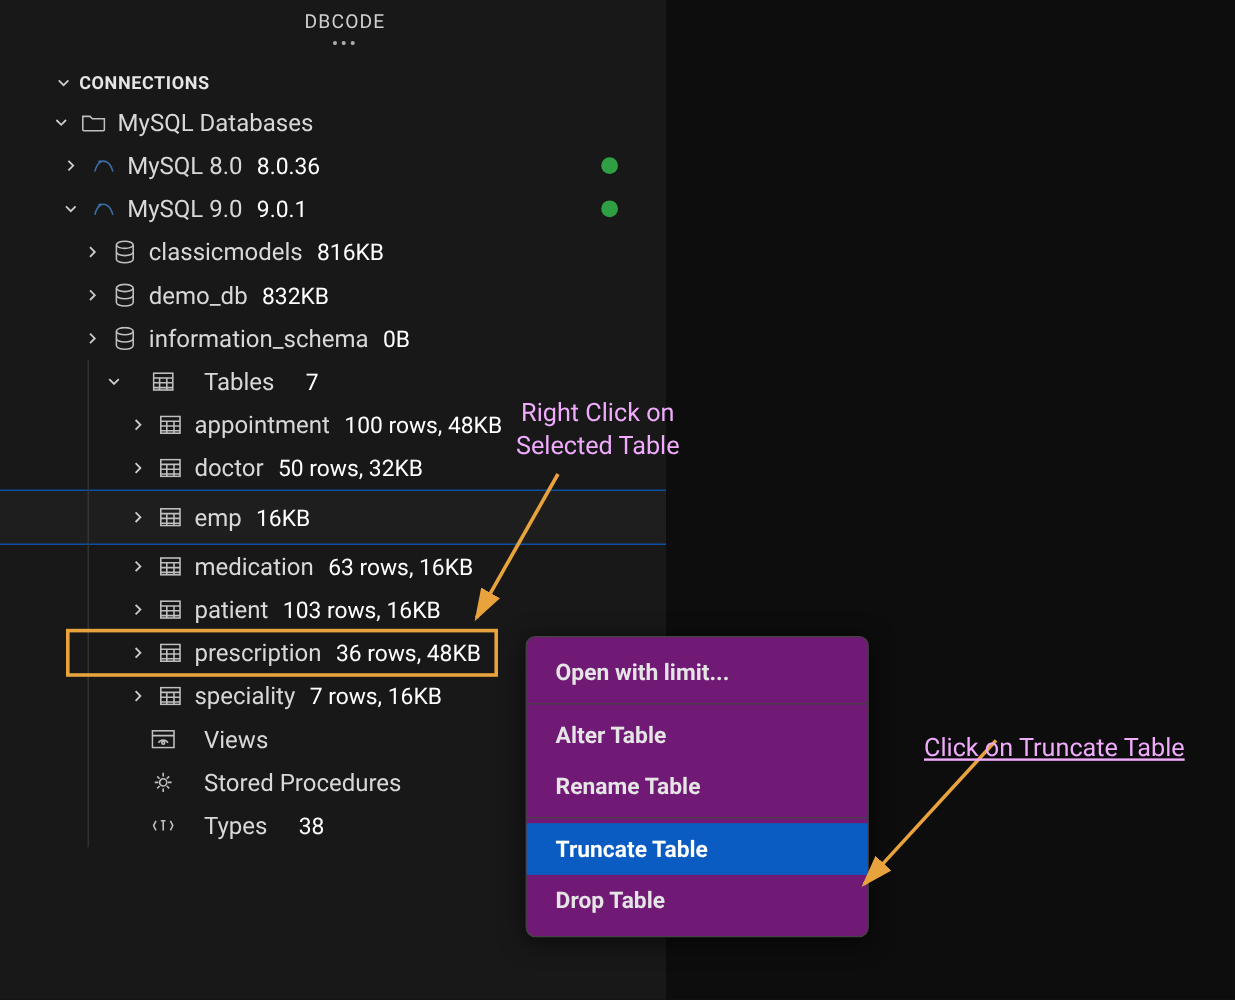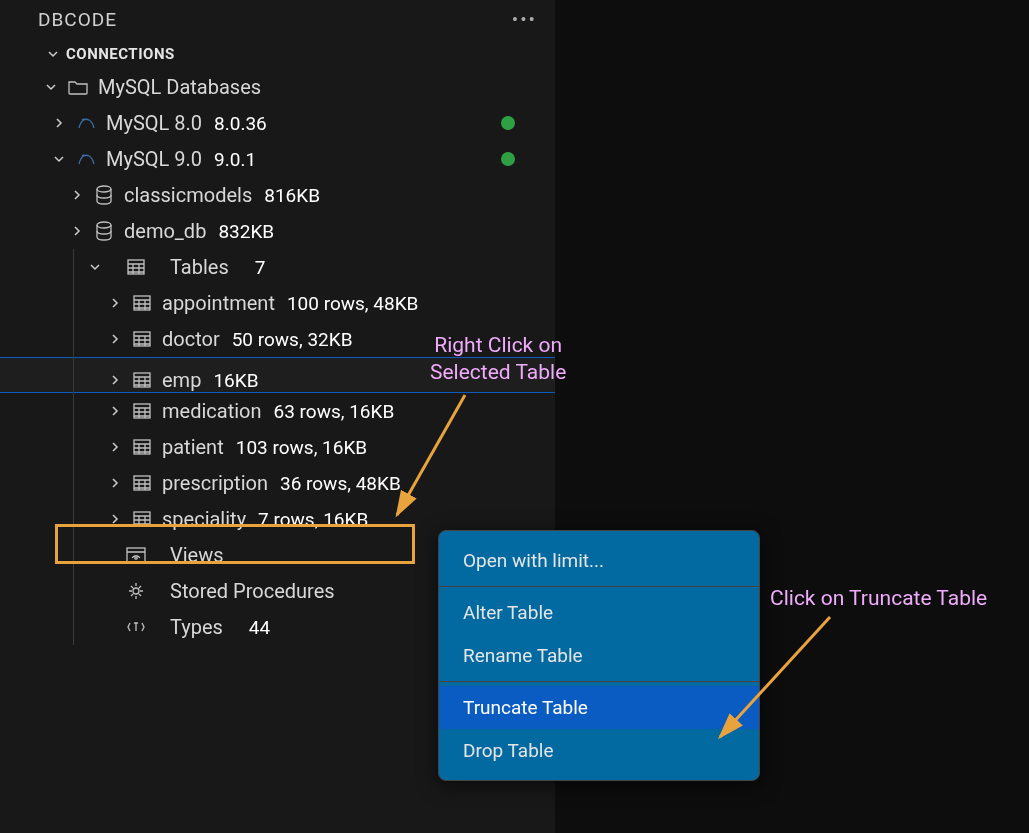"DBCODE" .panel-header { flex-direction: none -> column; font-size: 19px -> 16px }
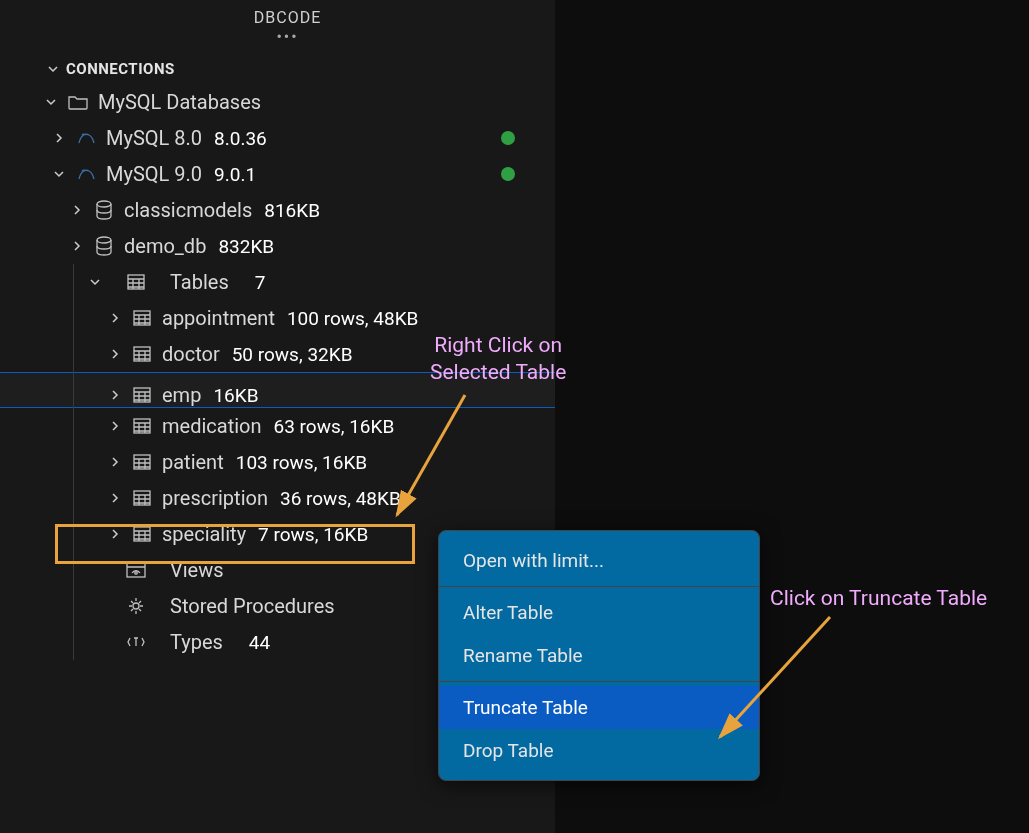"information_schema" div.row { html: none -> <div> <span> <svg> <path></path> </svg> </span> <span> <svg> <ellipse></ellipse> <path></path> <path></path> </svg> </span> <span>information_schema</span> <span>0B</span> </div> }
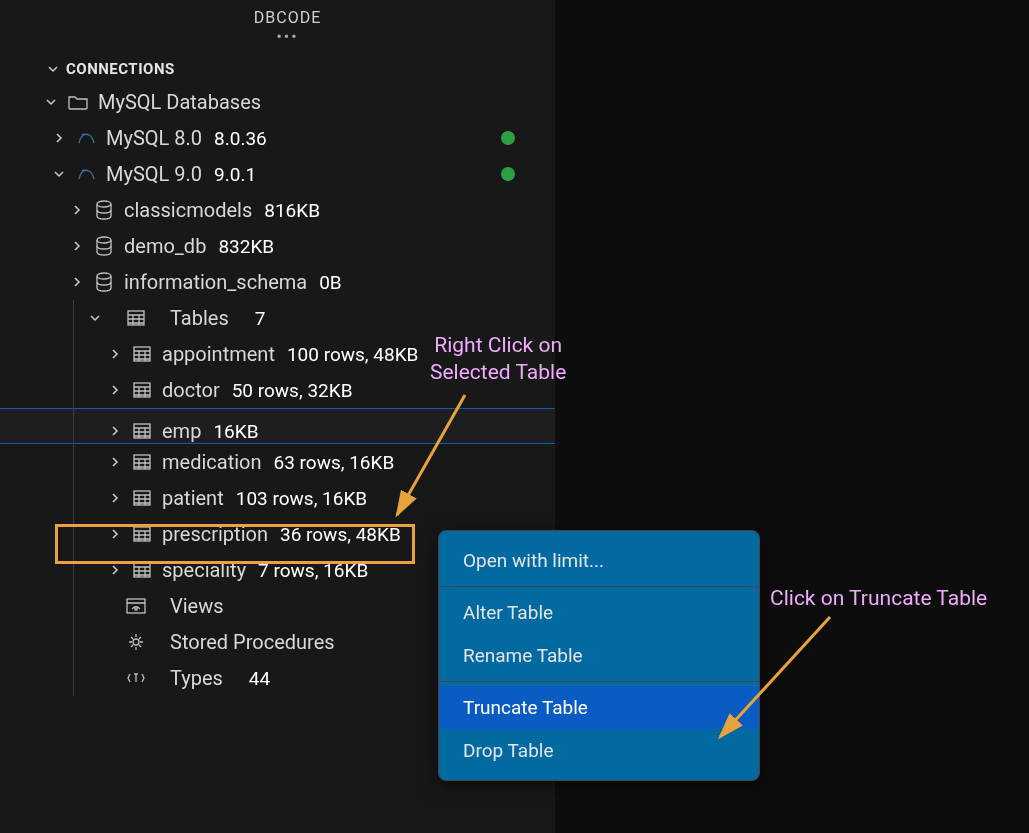"emp" div.row { padding-bottom: 0 -> 10px }
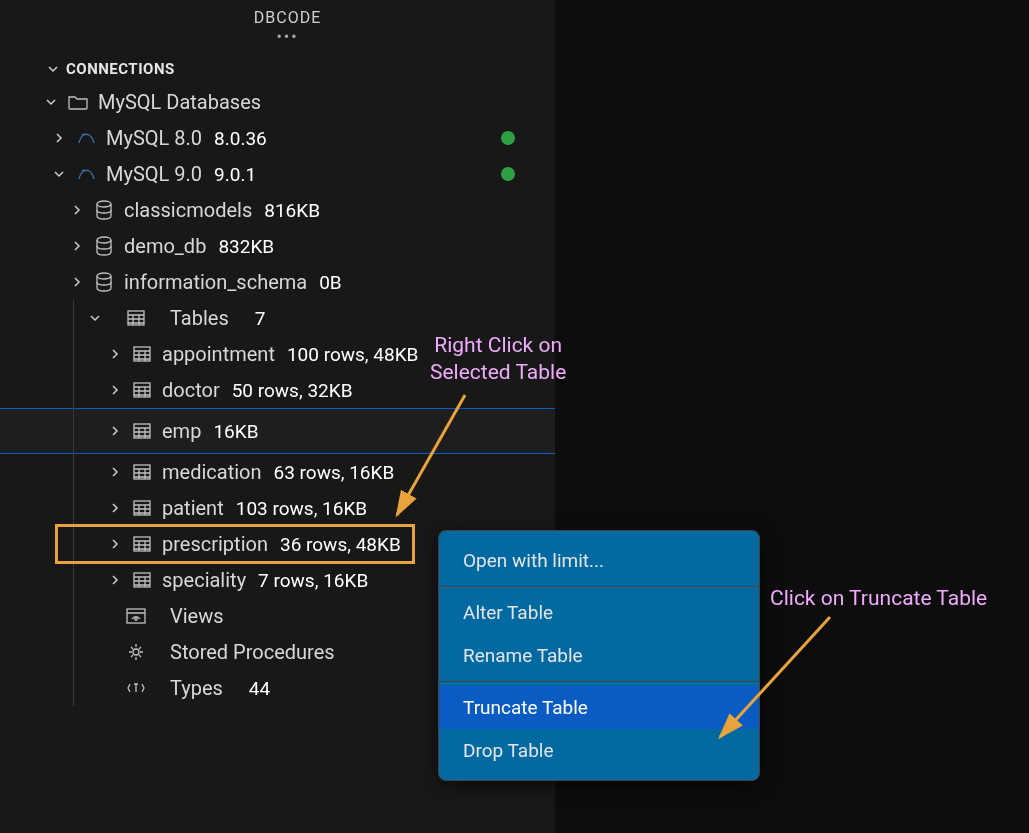"Open with limit..." .context-menu { background: #0369a1 -> #701a75; font-weight: none -> bold; width: 322px -> 286px }
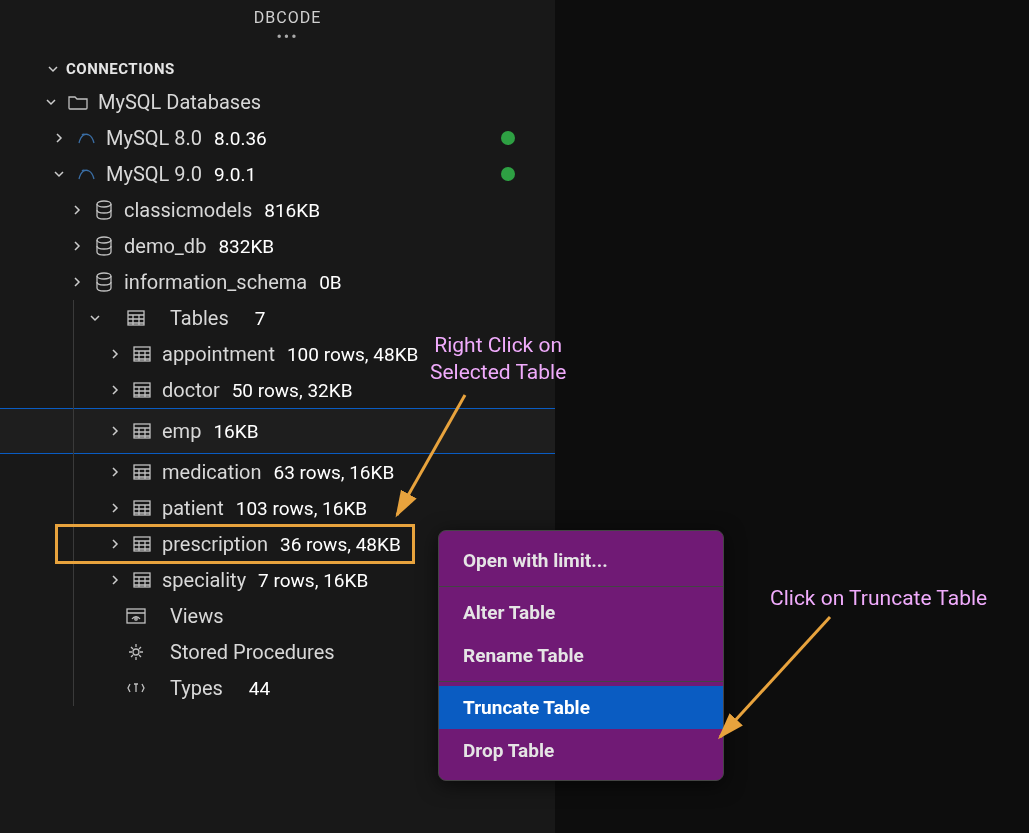"Click on Truncate Table" div.annotation { text-decoration: none -> underline; top: 586px -> 612px }
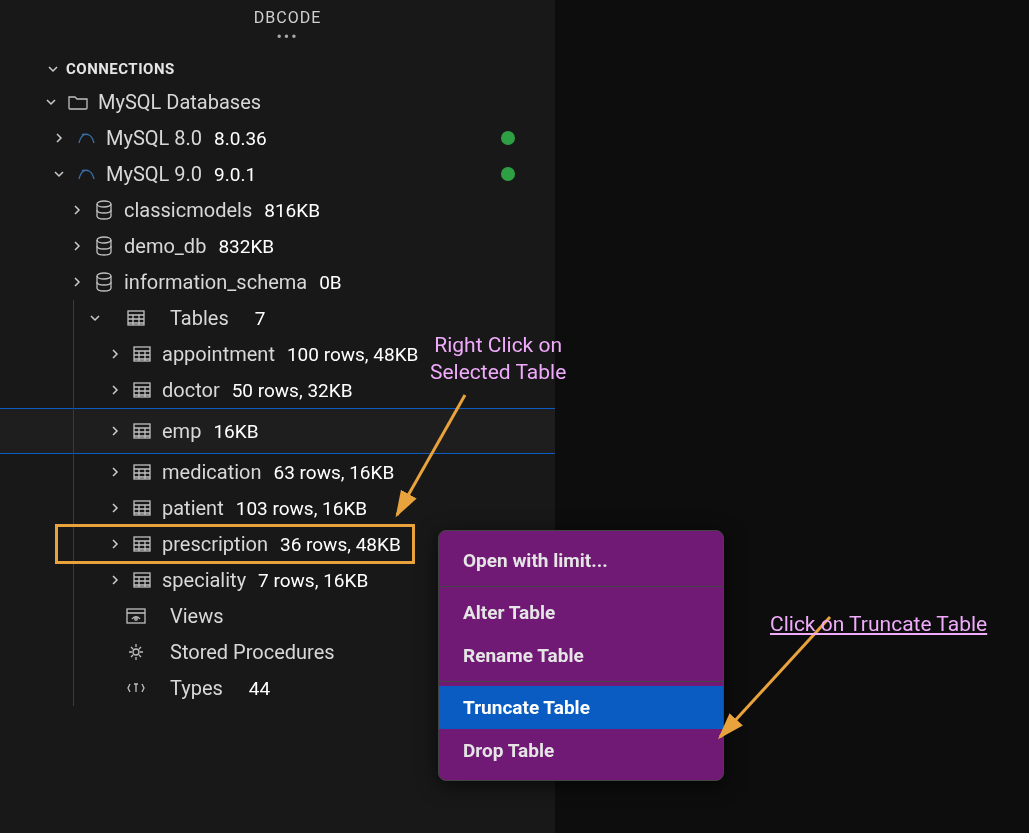"44" span.meta { text: 44 -> 38 }
